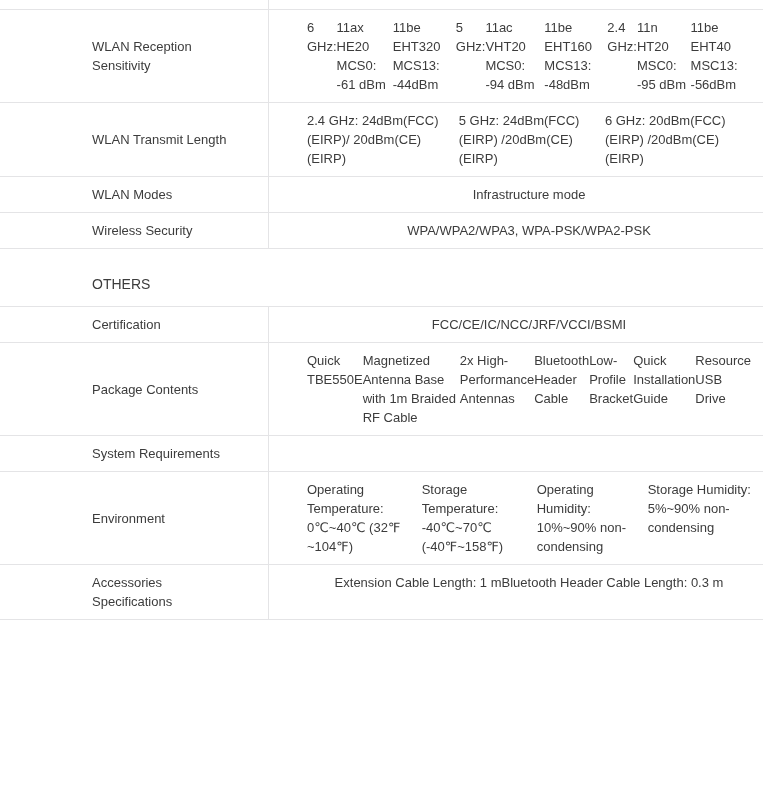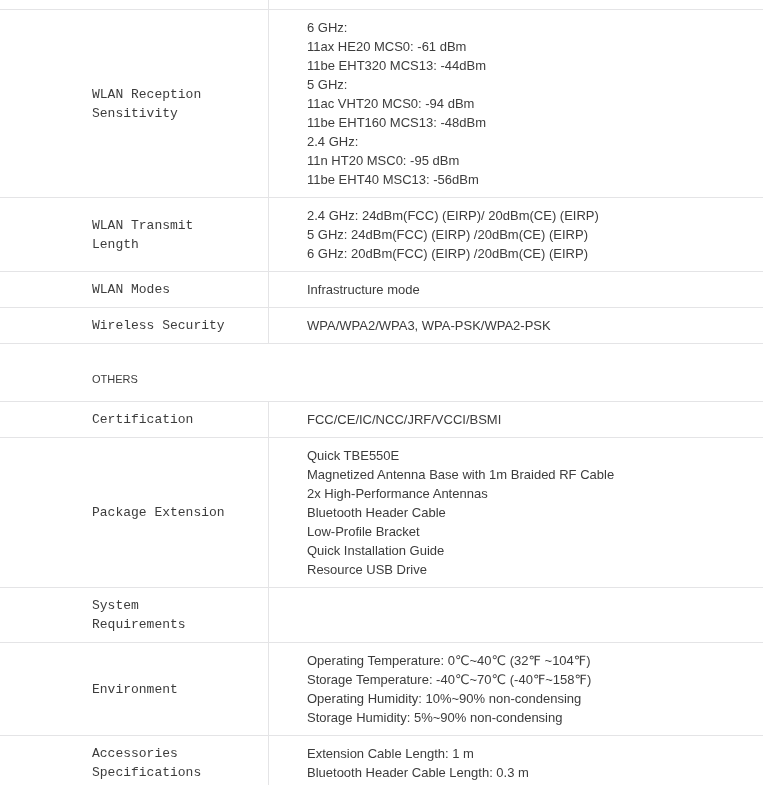"6 GHz:" .value-cell { flex-direction: column -> row }
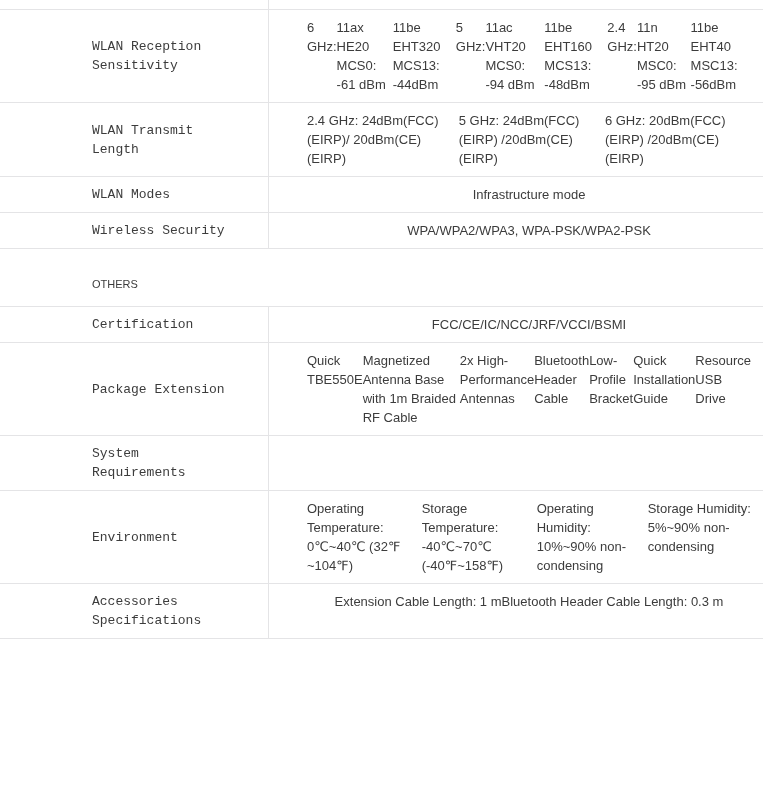"WLAN Reception Sensitivity" .label-cell .label-text { font-family: Liberation Mono, monospace -> none }
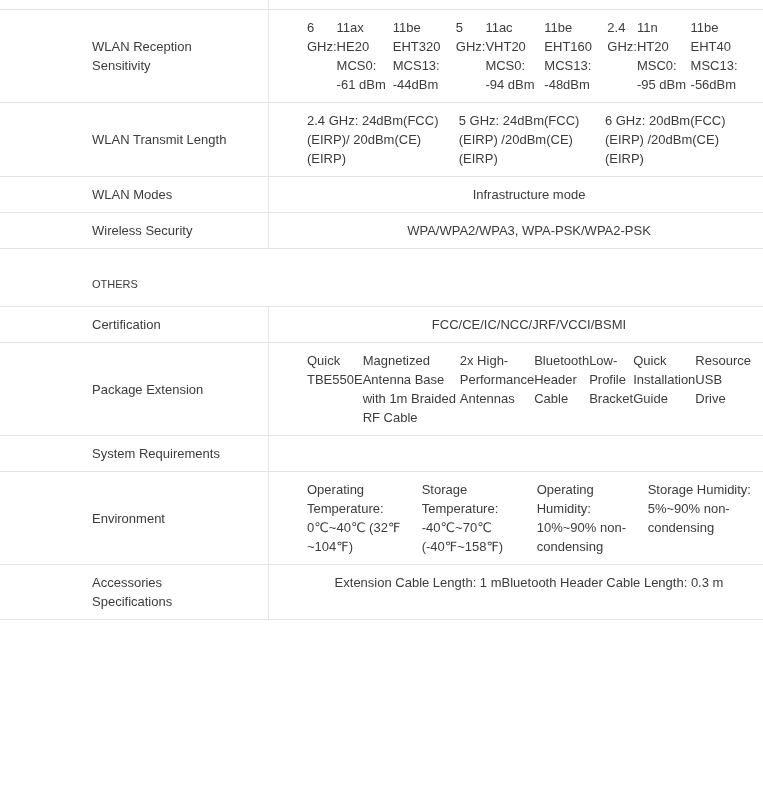"OTHERS" .section-header { font-size: 11px -> 14px }
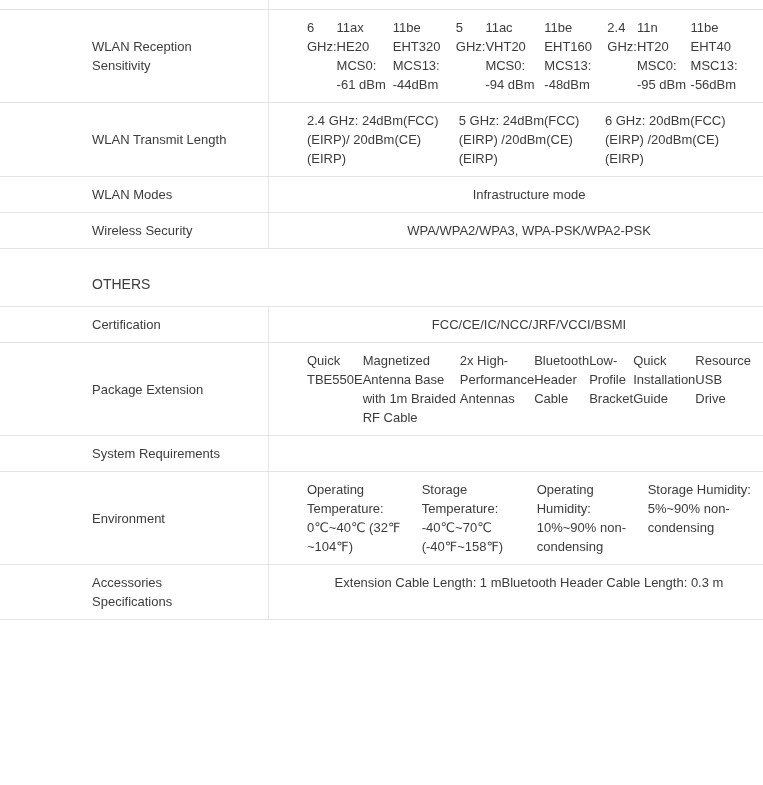"Package Extension" span.label-text { text: Extension -> Contents }
